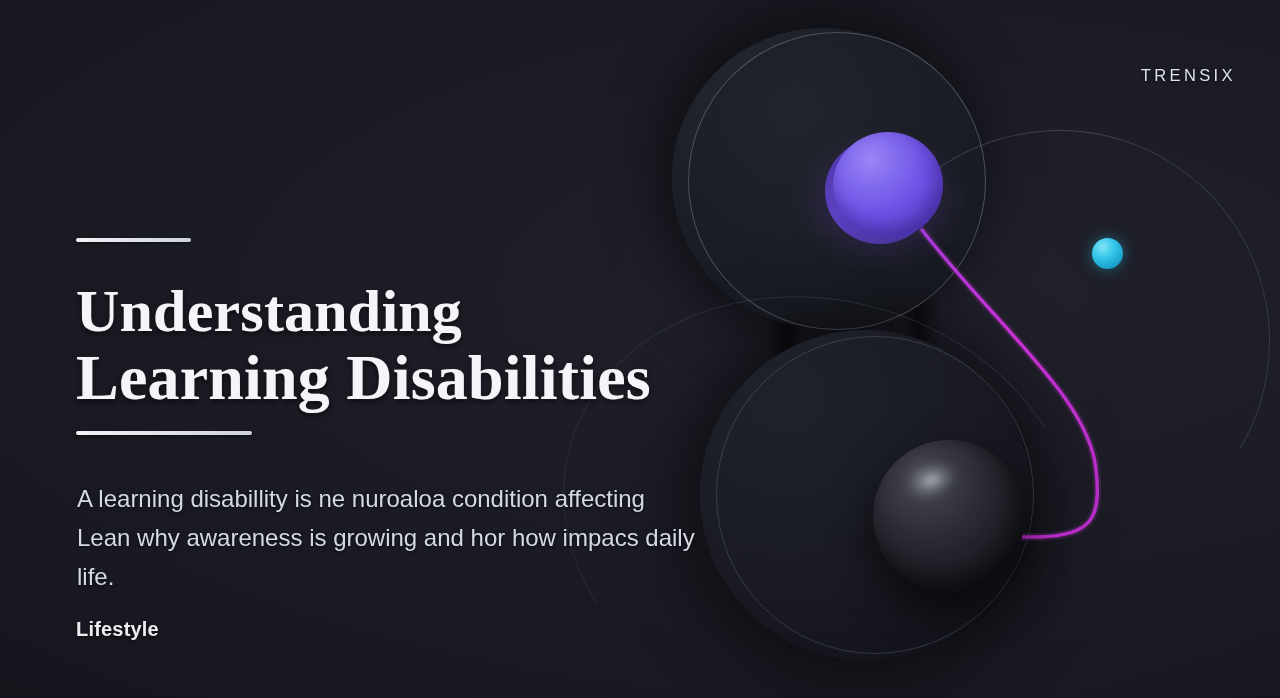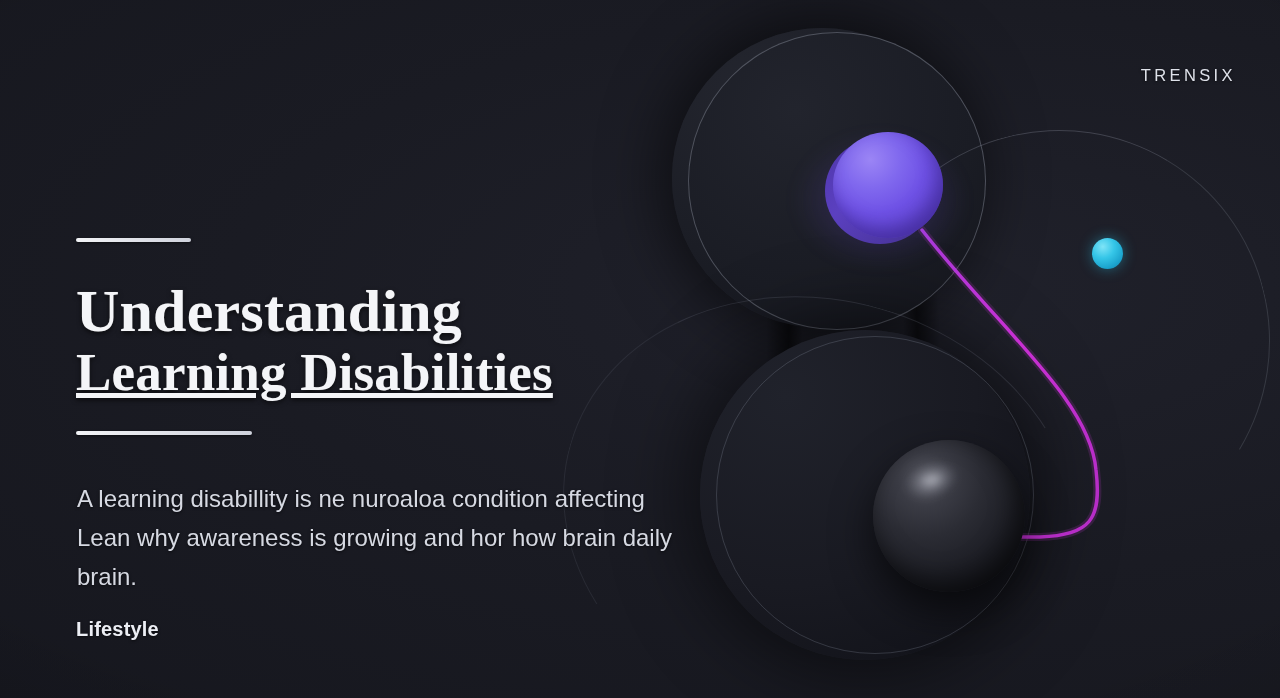"Learning Disabilities" .title .l2 { font-size: 53px -> 64px; text-decoration: underline -> none }
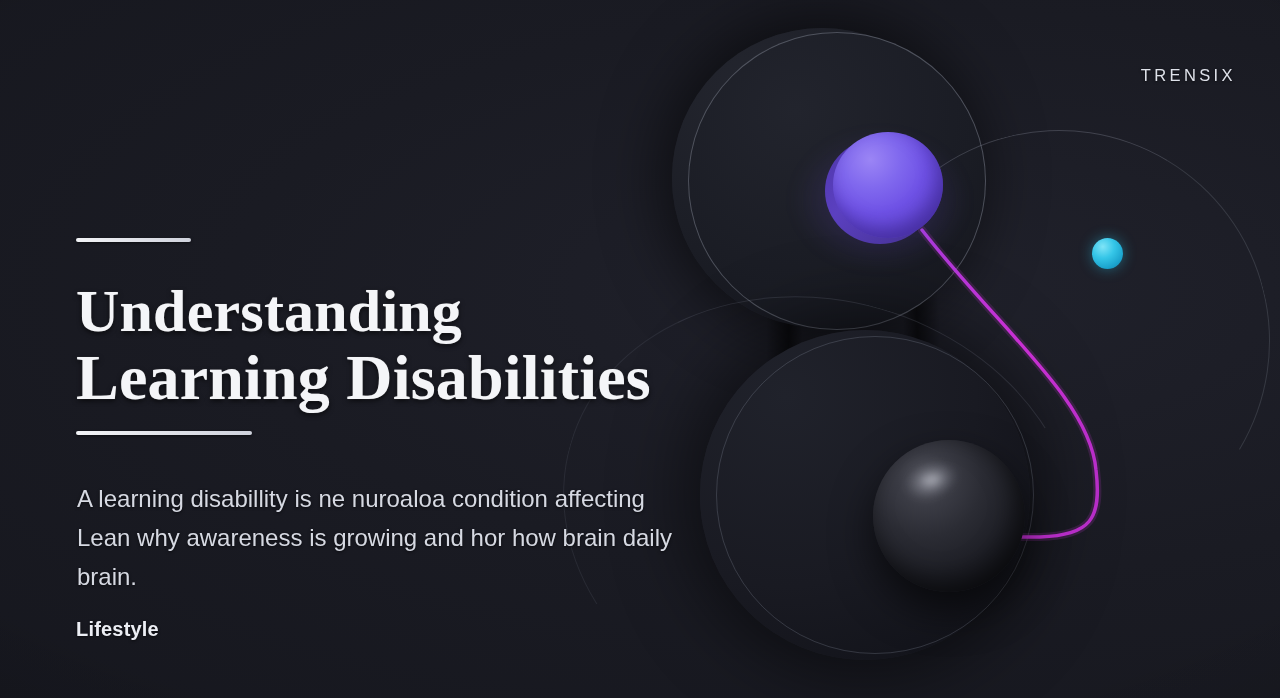"Lean why awareness is growing" span { text: brain -> impacs }
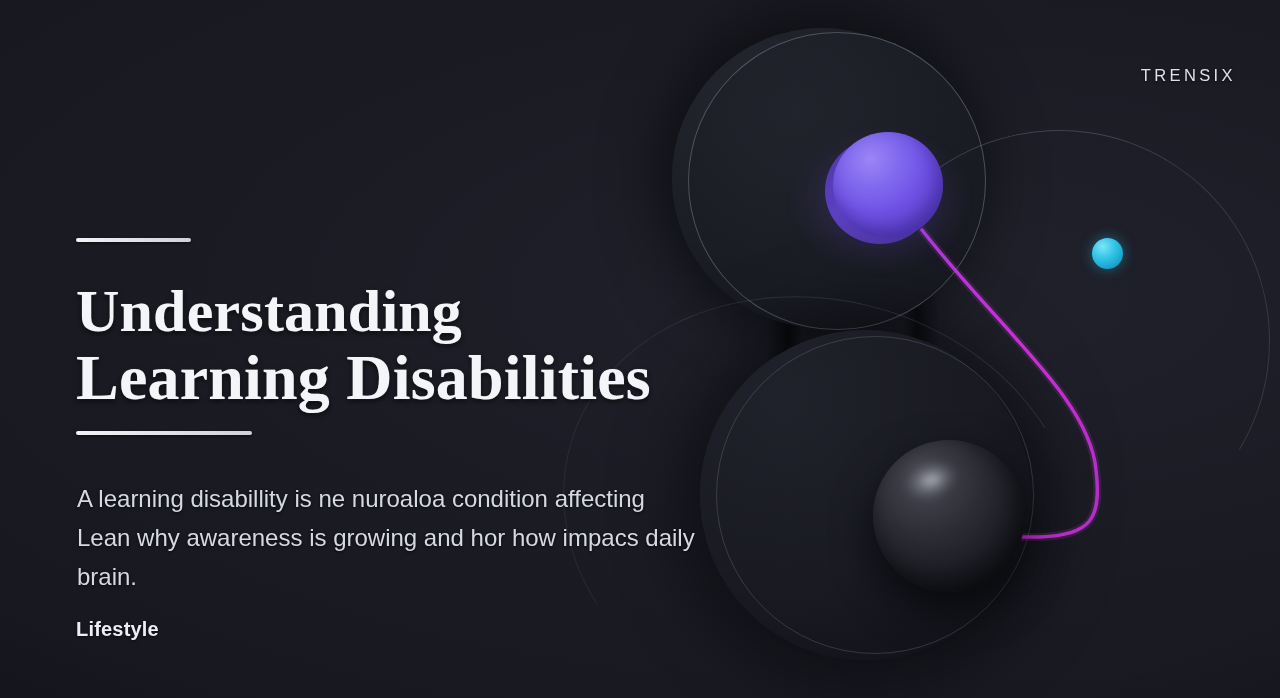"brain." span { text: brain -> life }
